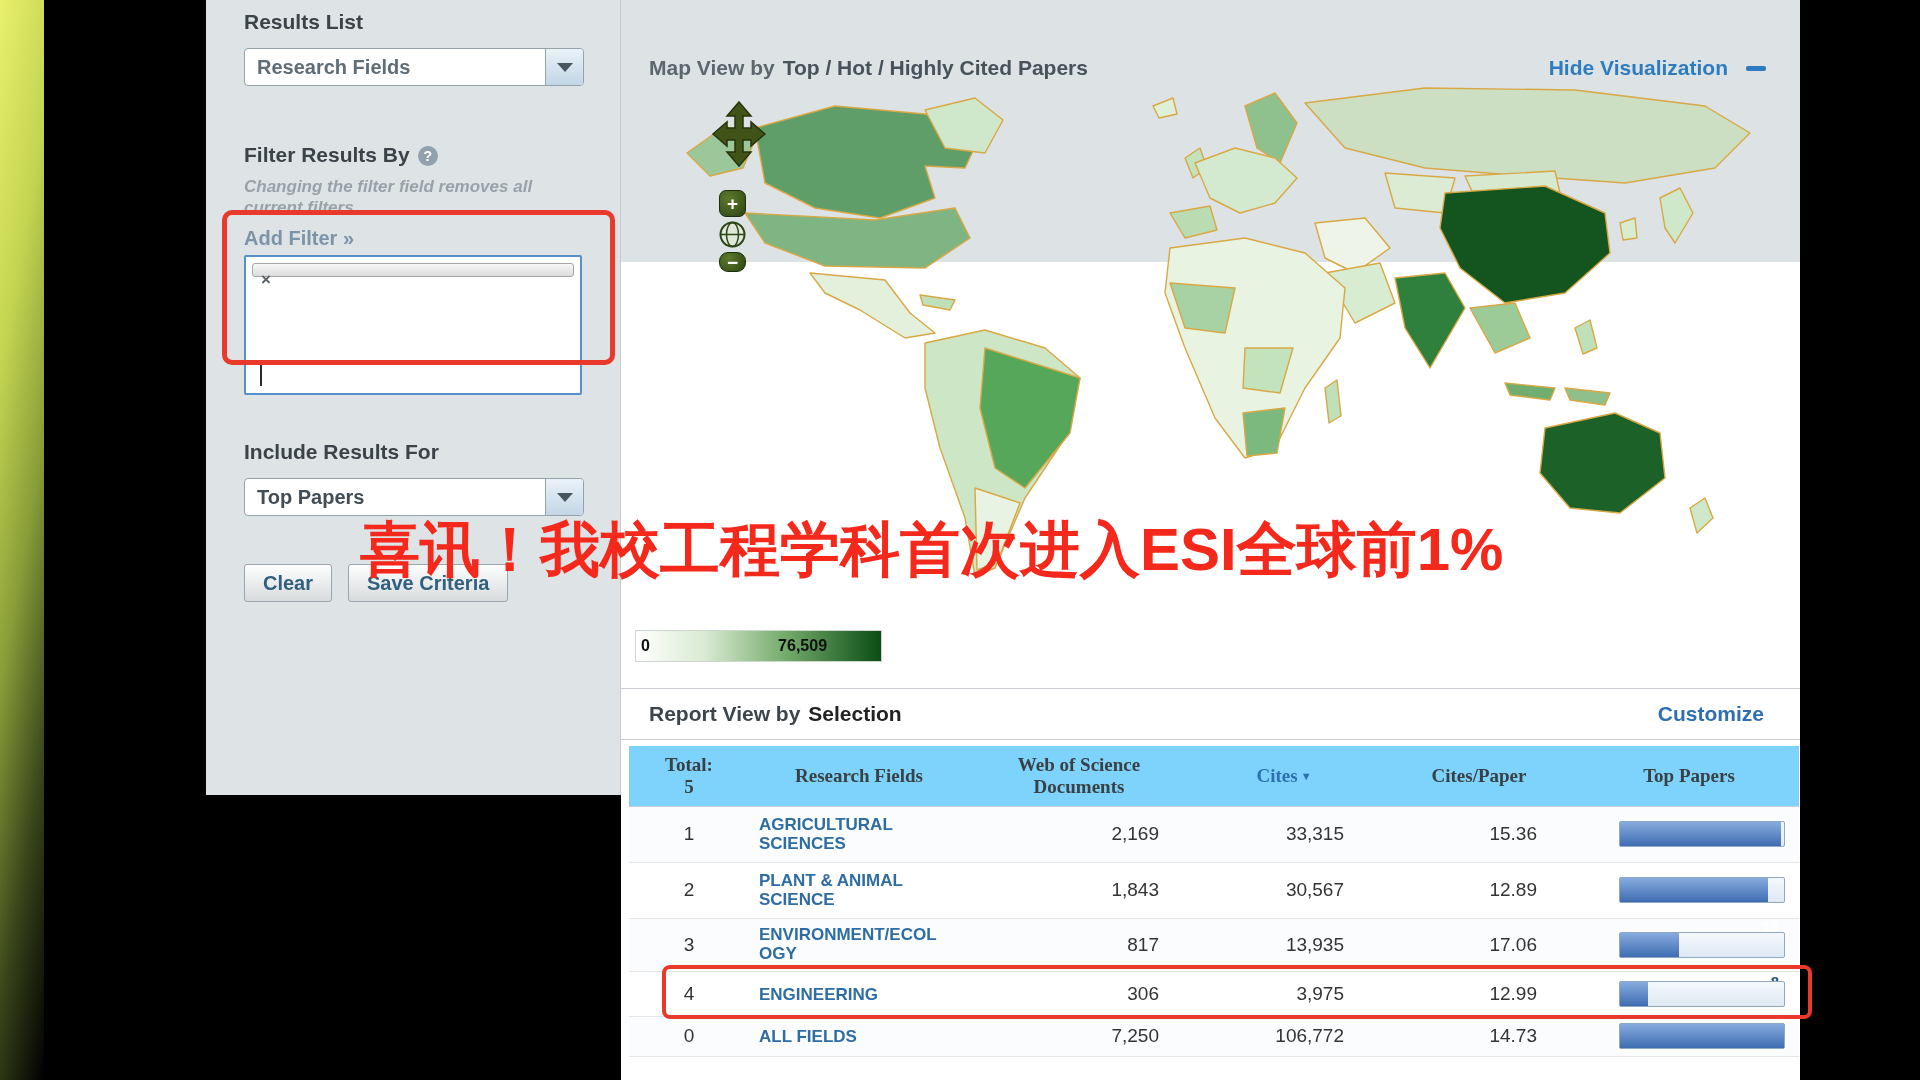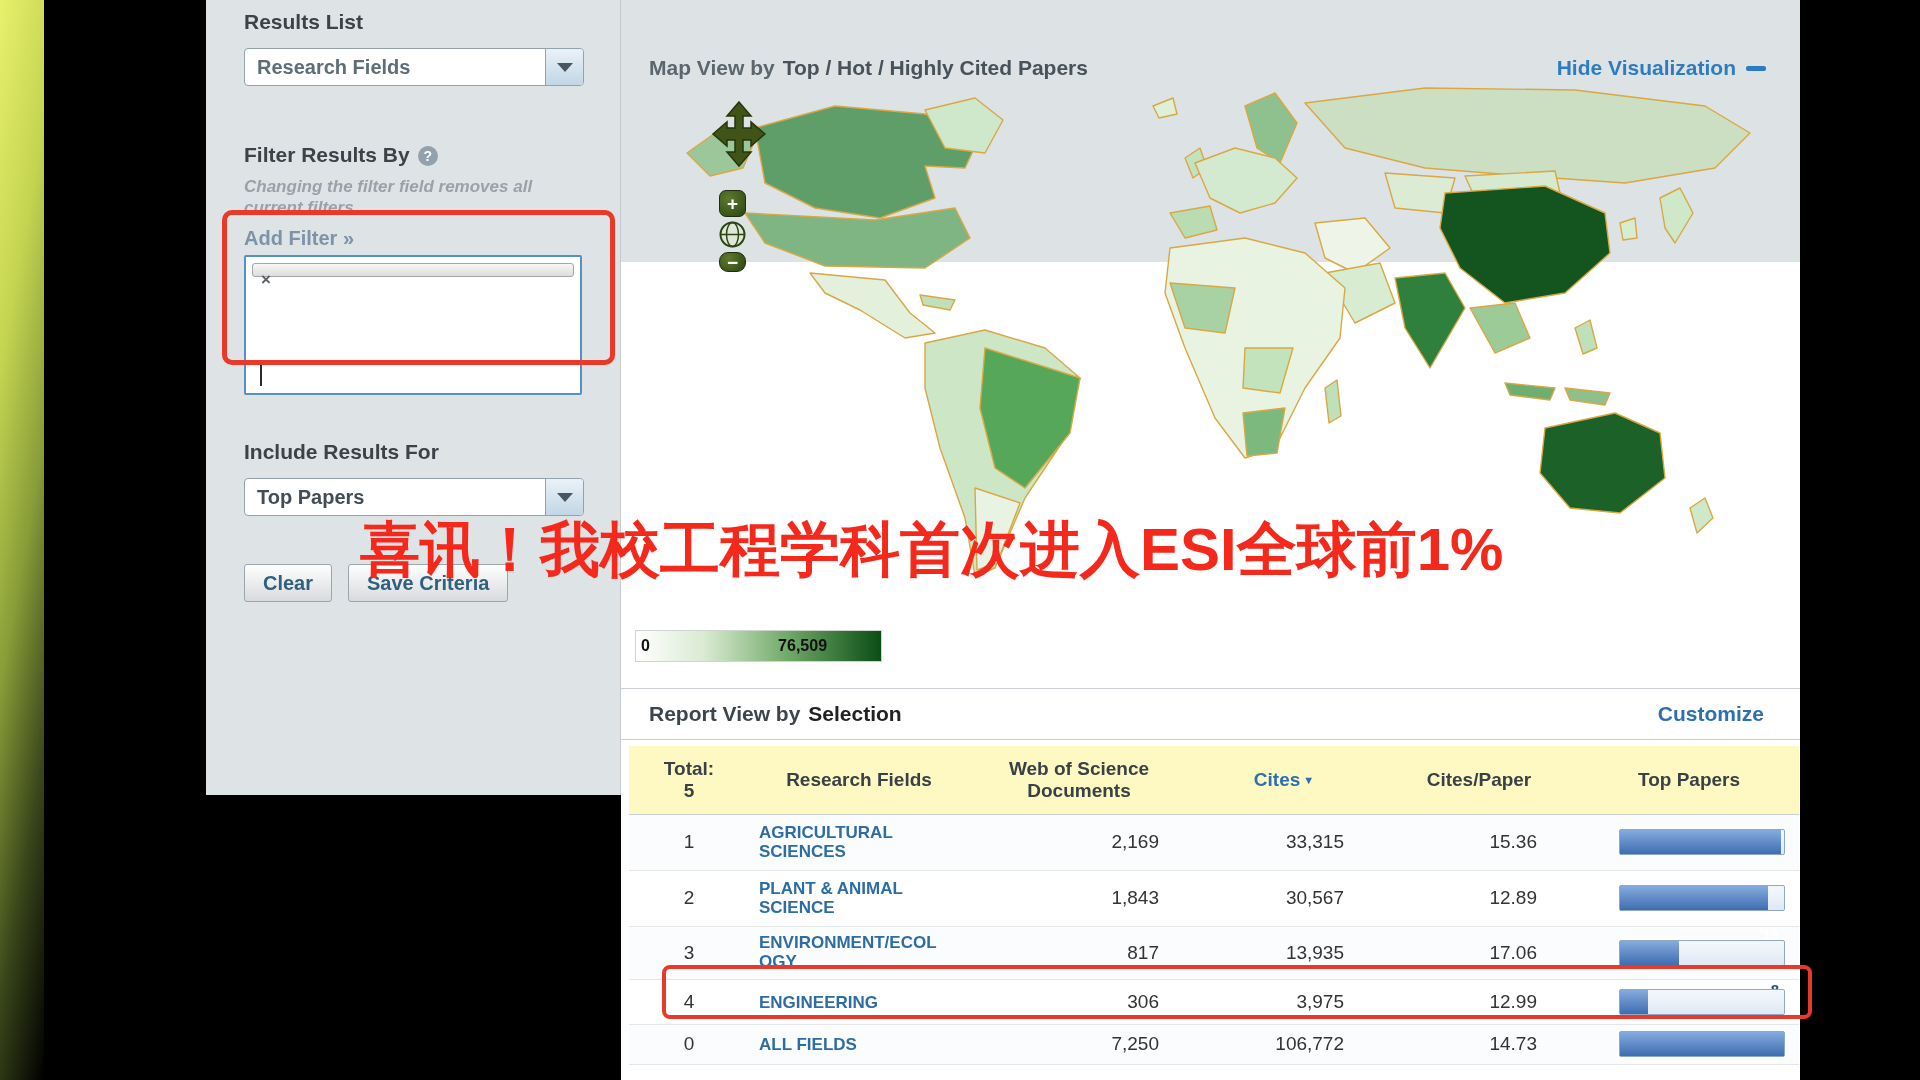"Hide Visualization" .hide-vis { gap: 10px -> 18px }
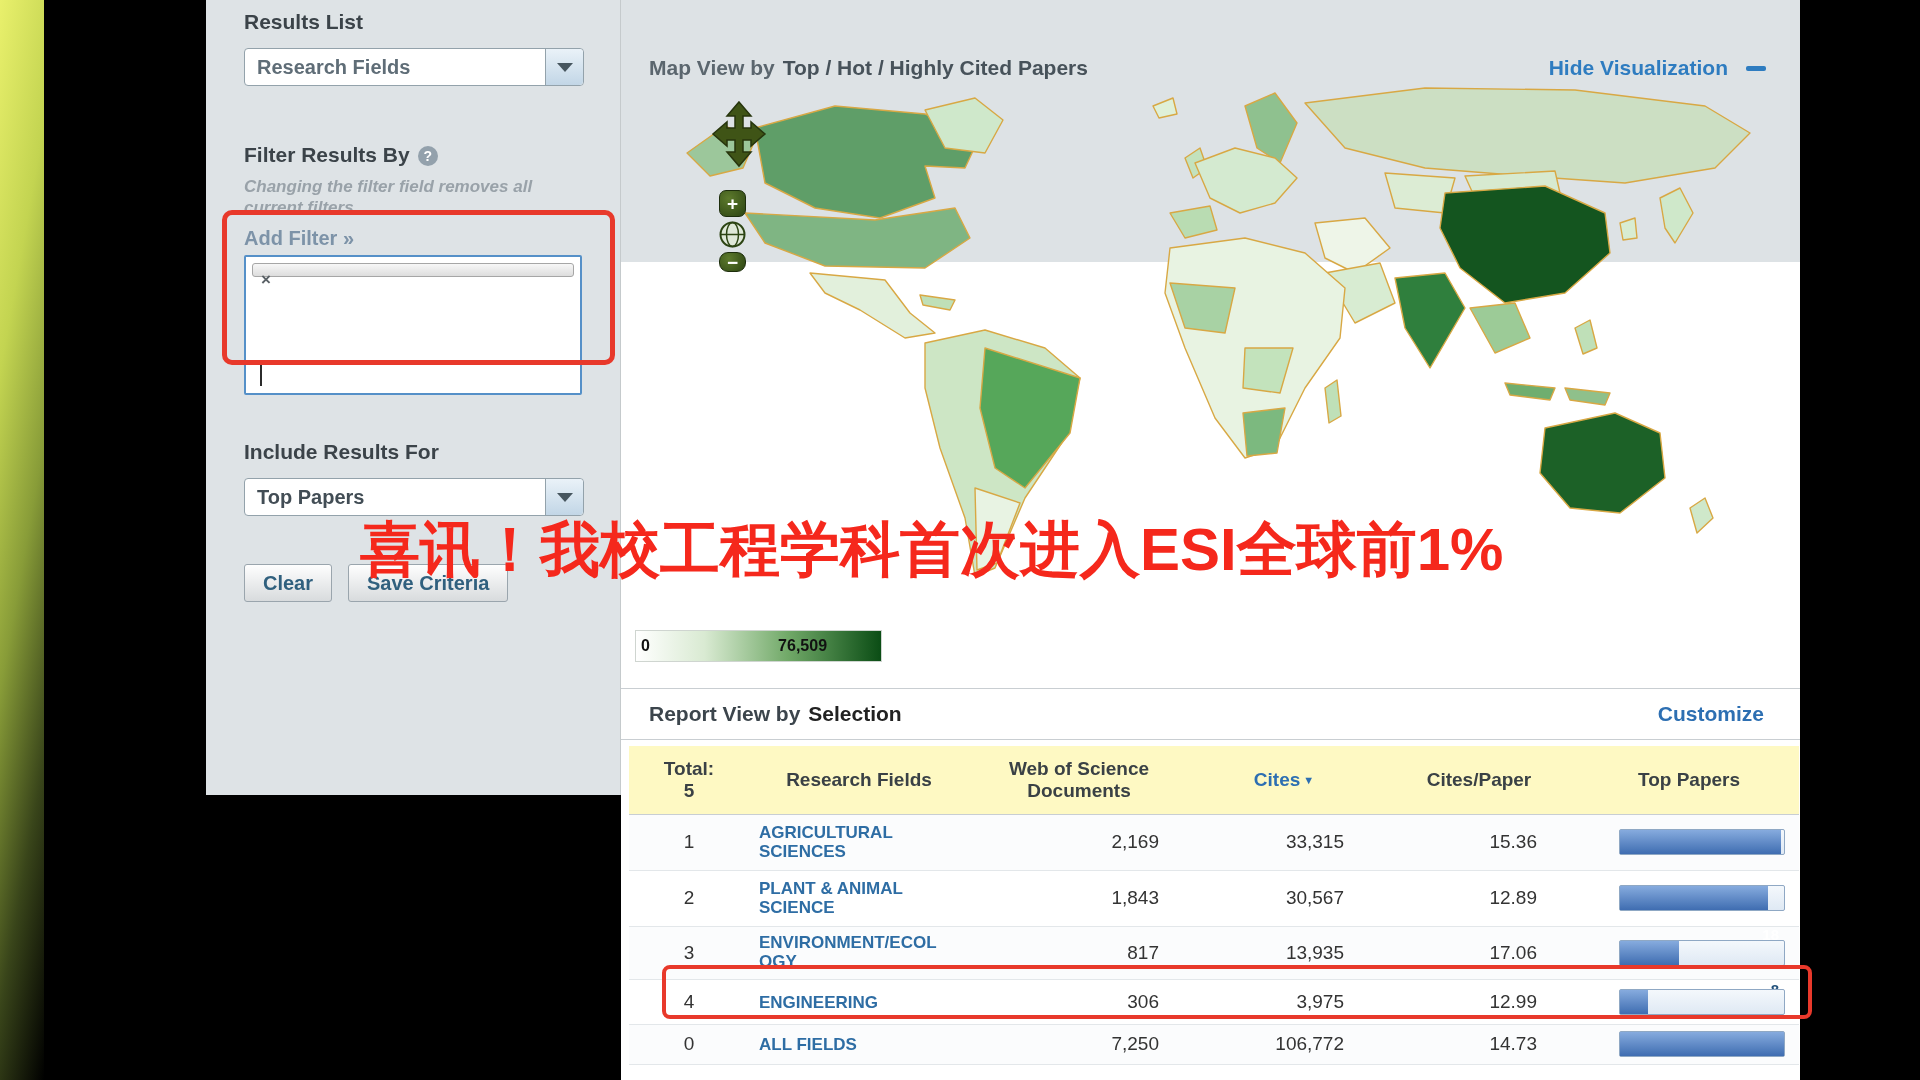"Total:" thead tr { background: #fef9c3 -> #7dd3fc; font-family: none -> Liberation Serif, serif; height: 68px -> 60px }
